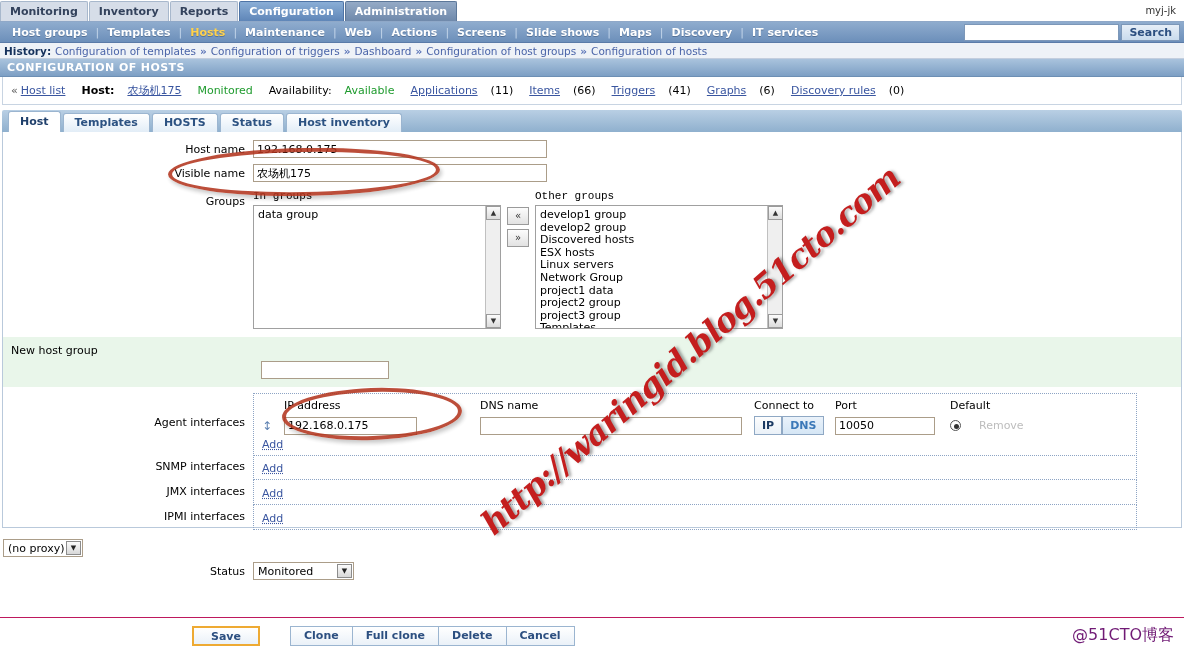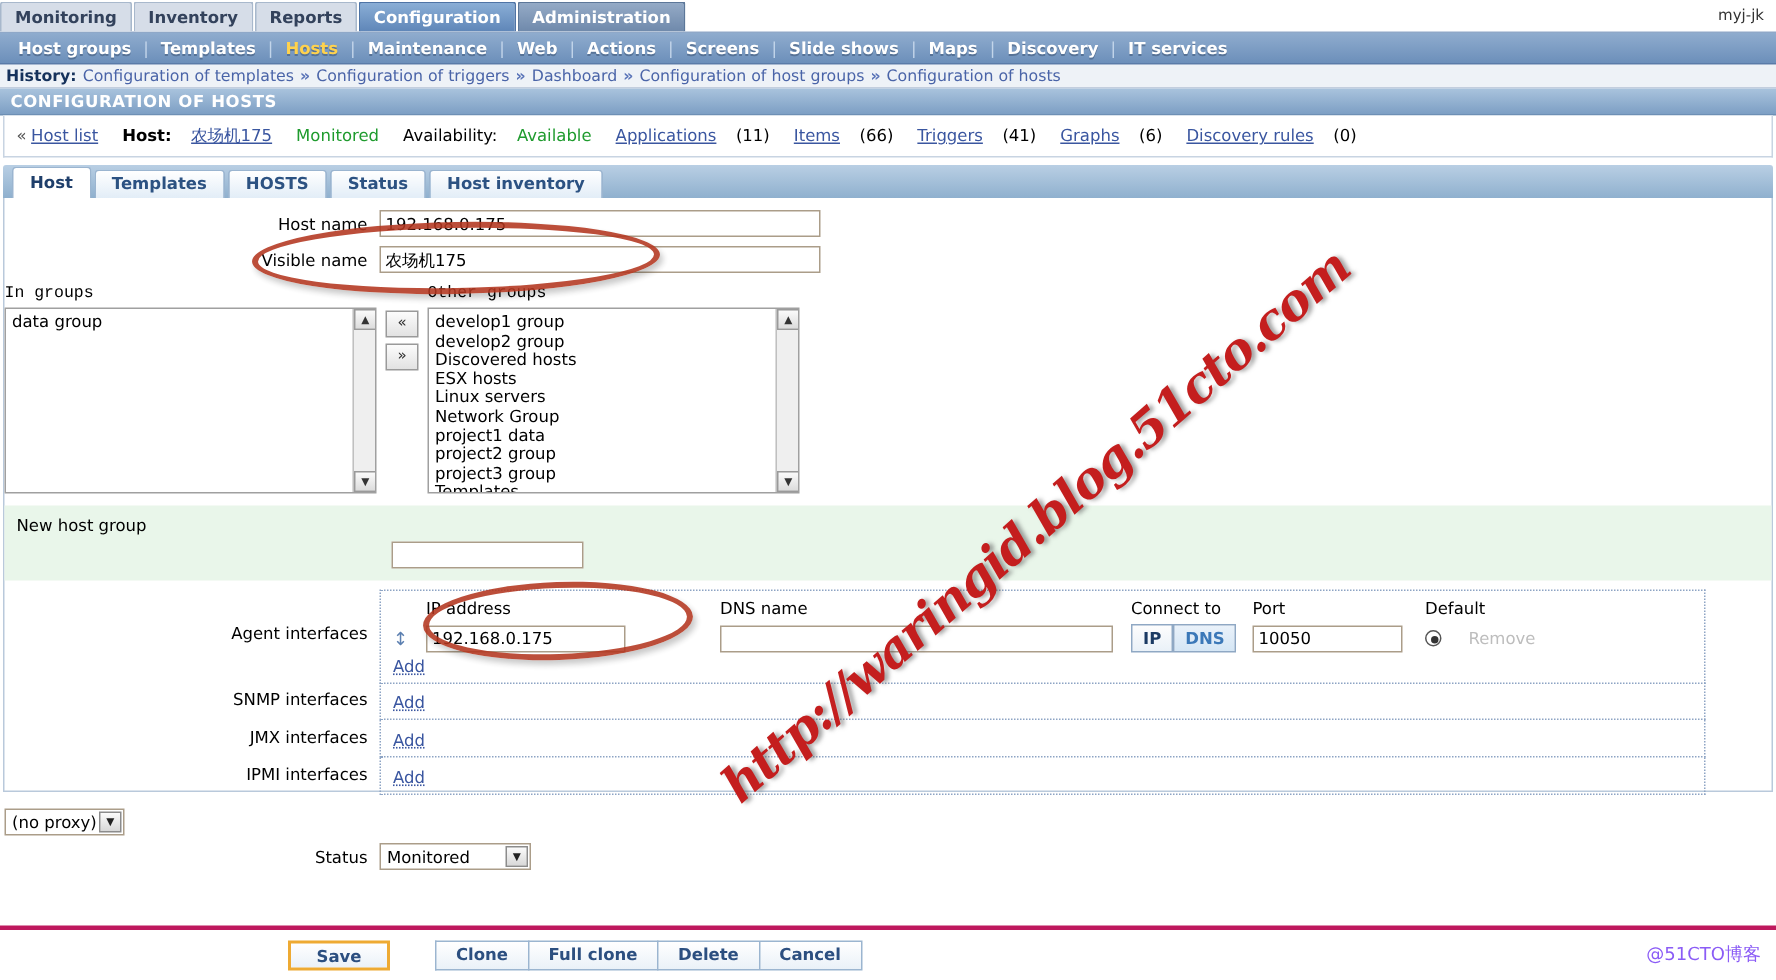"Search" div.searchwrap { html: none -> <div> <input> <button>Search</button> </div> }
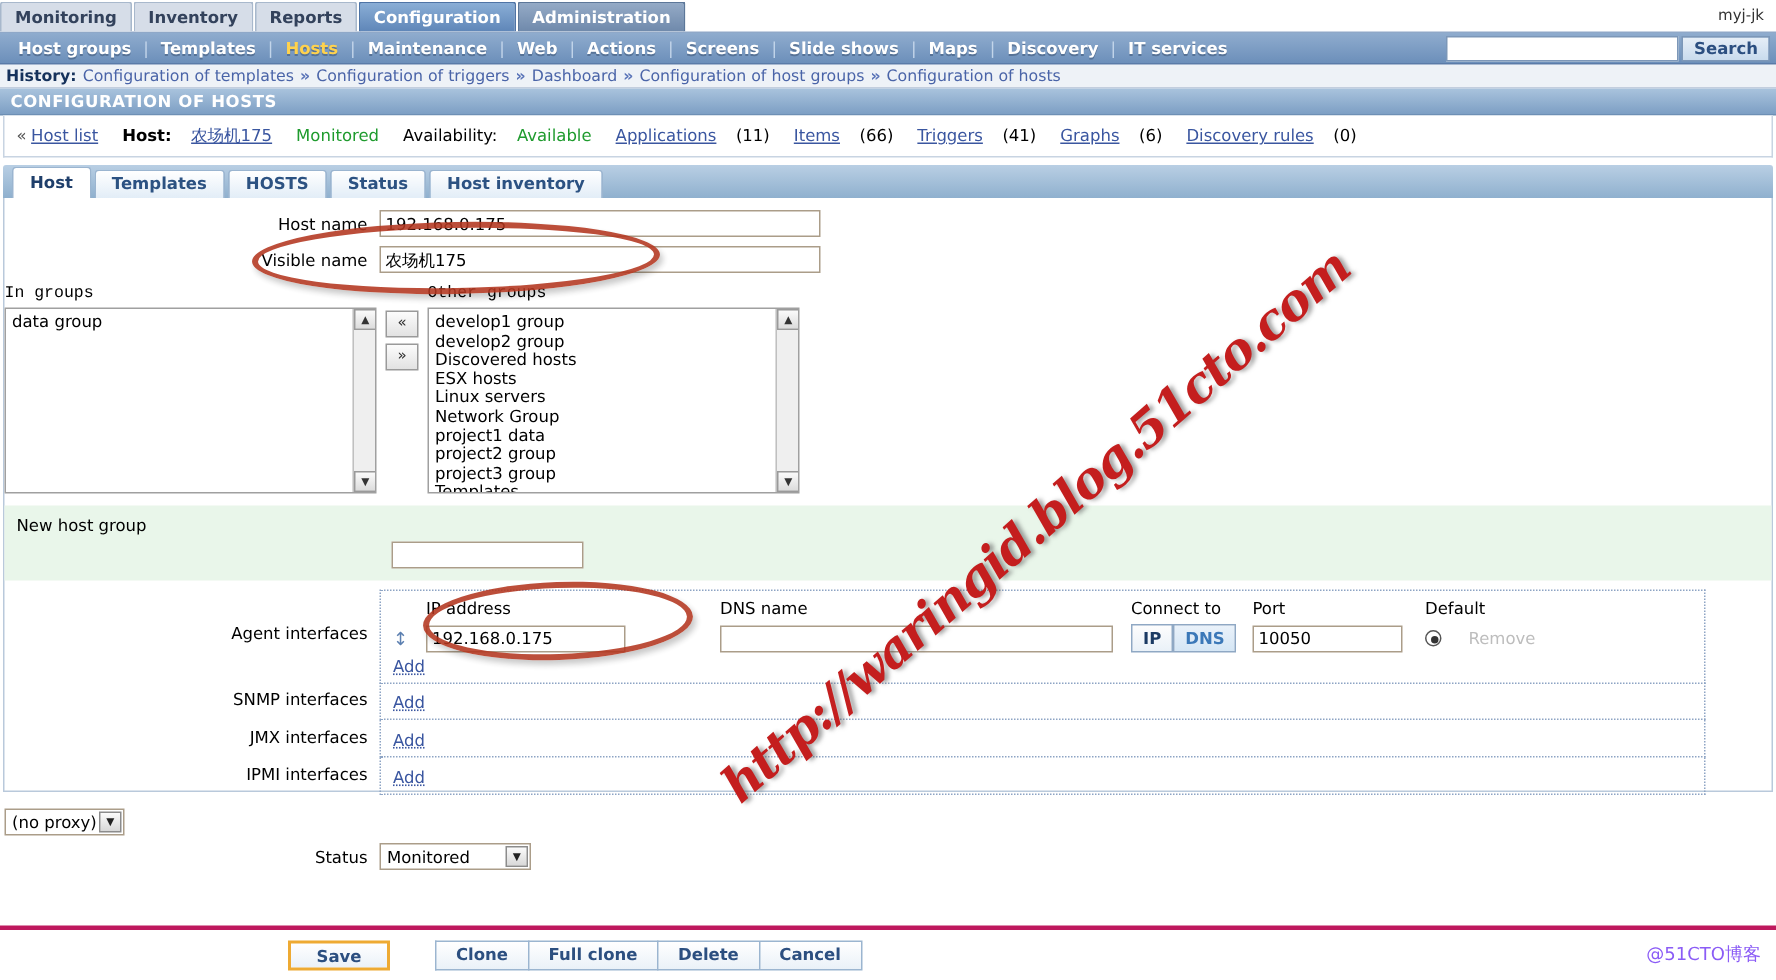"Groups" div.flabel { html: none -> <div>Groups</div> }
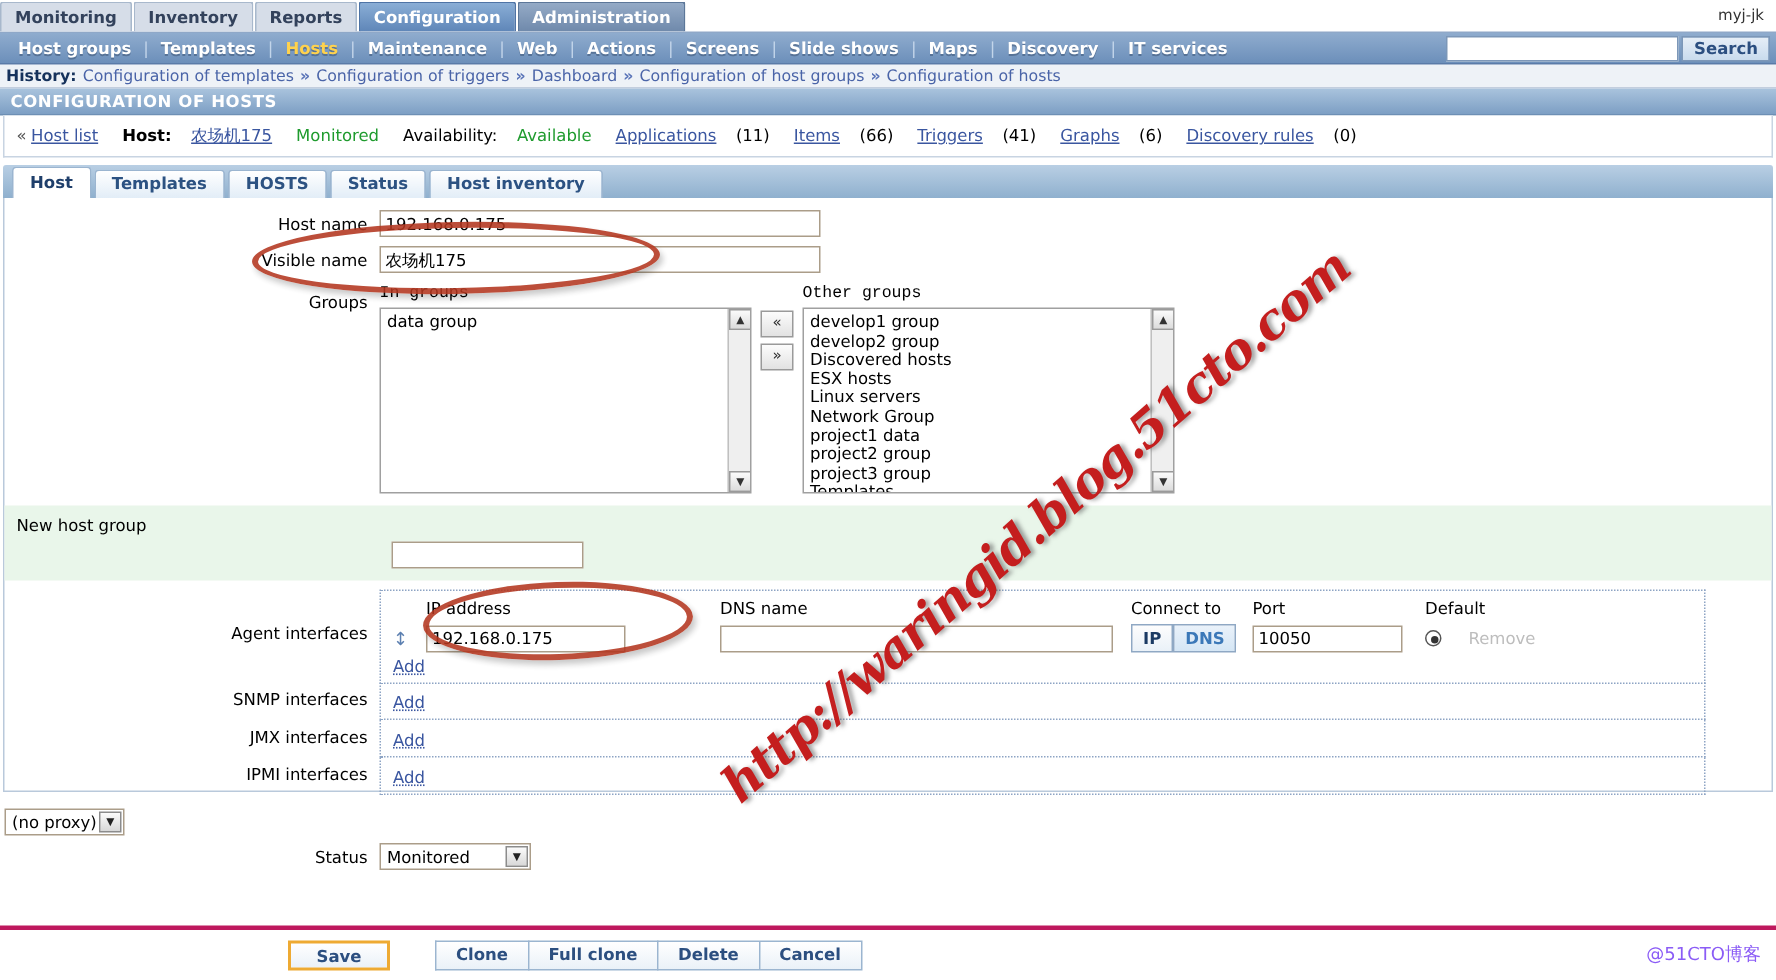"Save" .footer { border-top: 3px solid #be185d -> 1px solid #be185d }
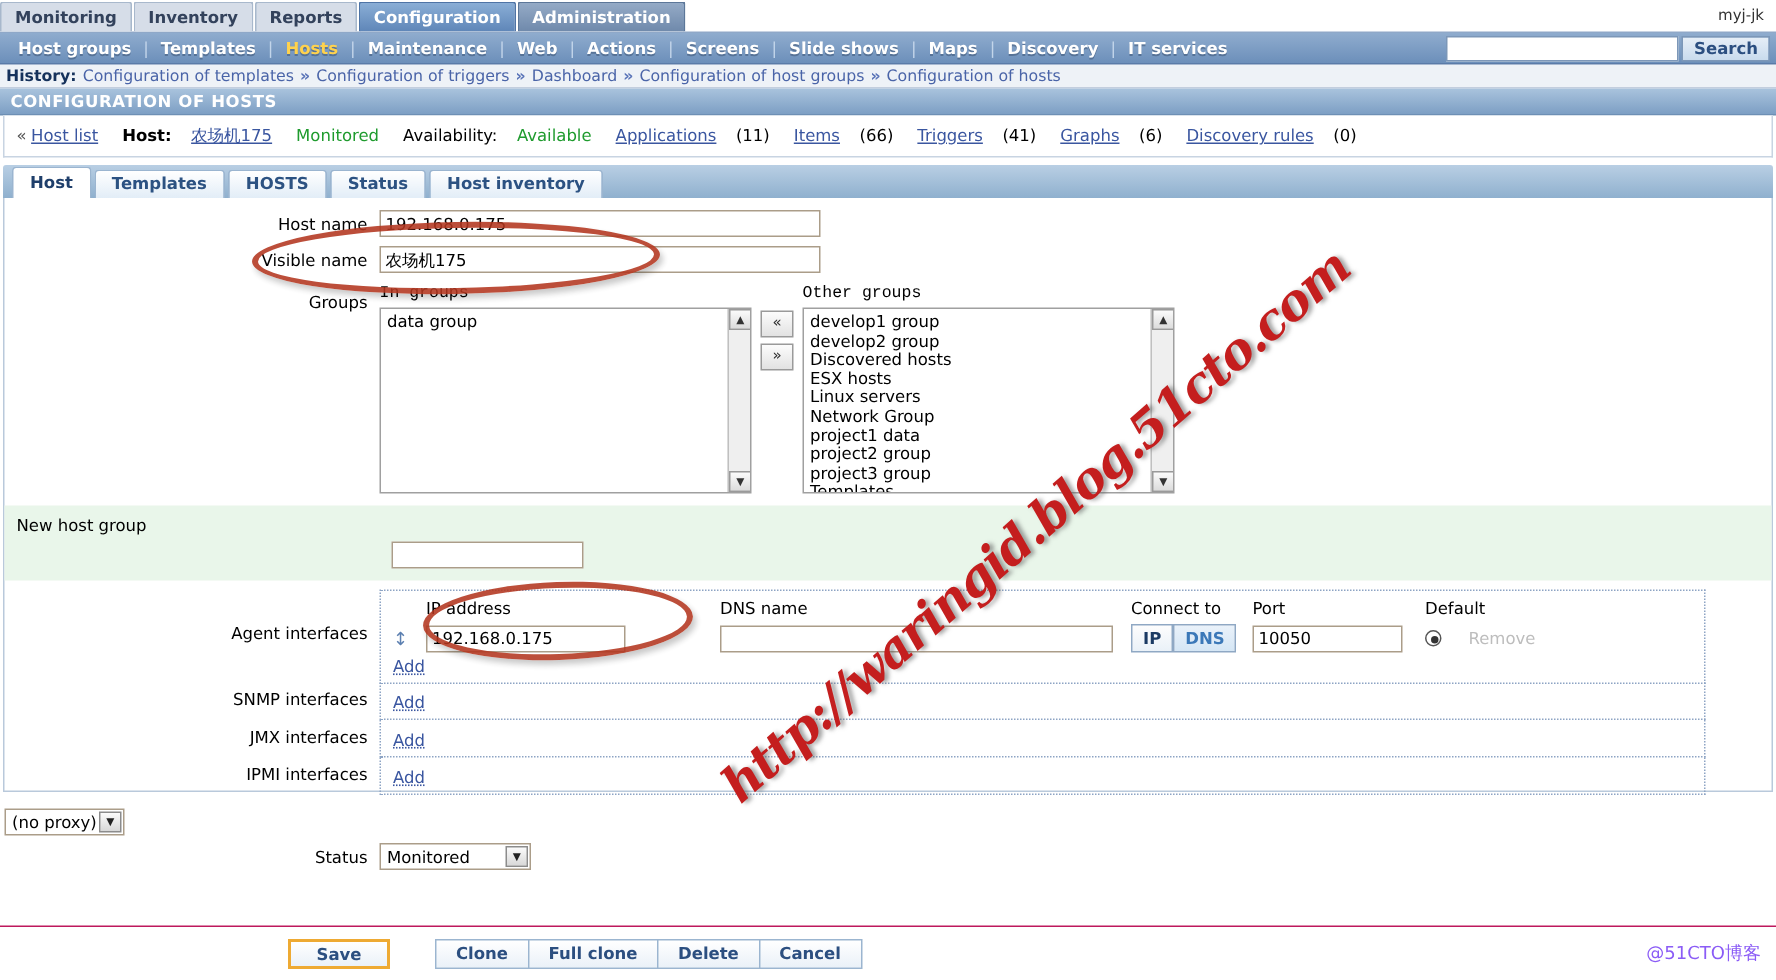"@51CTO博客" .cto { color: #8b5cf6 -> #701a75; font-size: 12px -> 16px }
